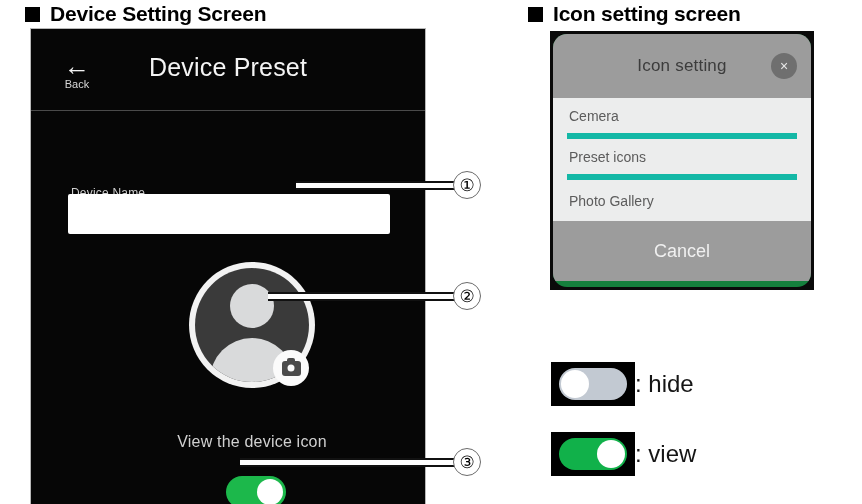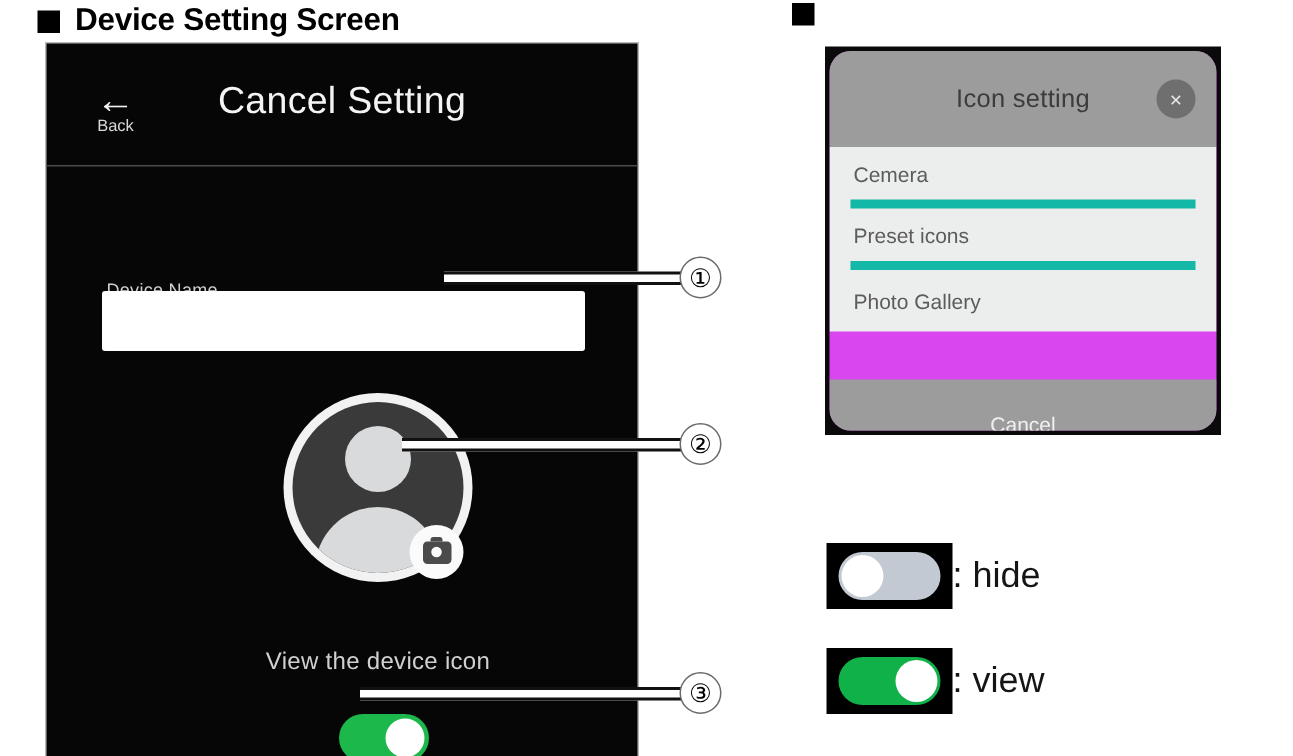"Icon setting screen" span { html: none -> <span>Icon setting screen</span> }
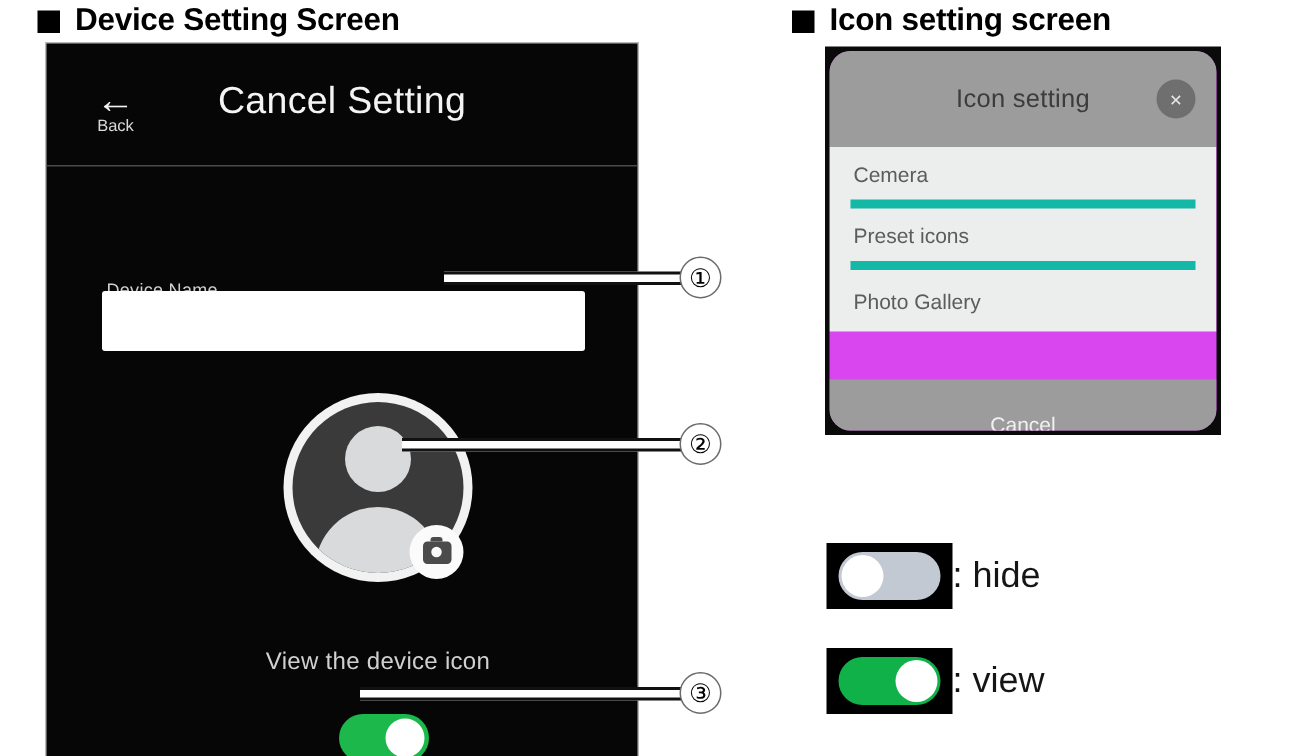"Cancel Setting" div { text: Cancel Setting -> Device Preset }
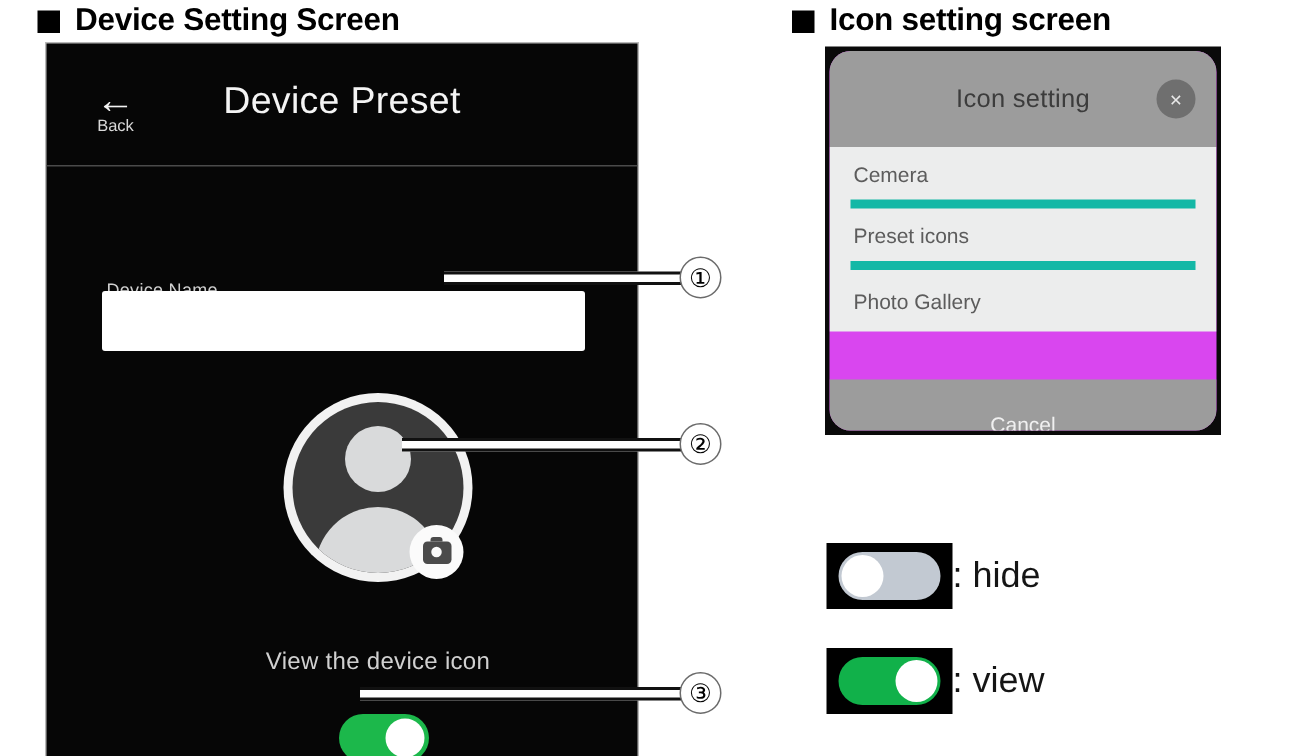"Icon setting" #dialog { background: #d946ef -> #15803d }
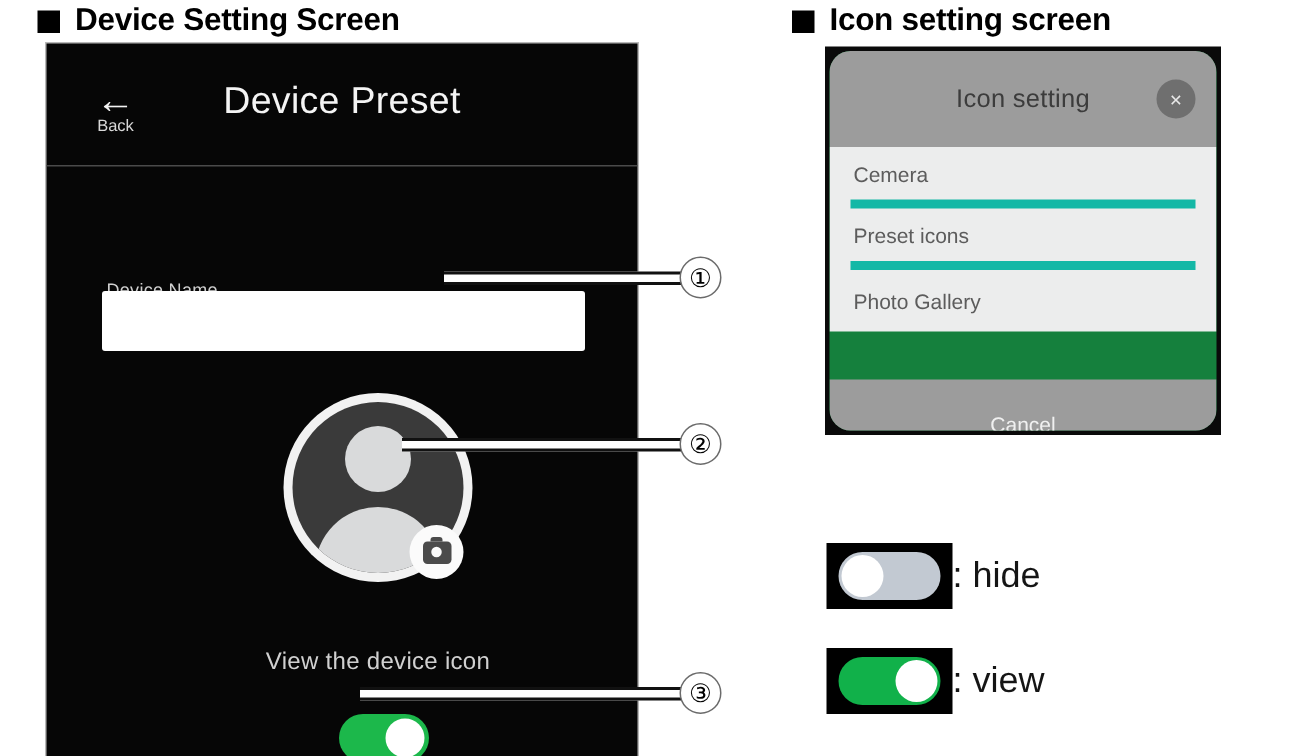"Cancel" #dialog-cancel { font-size: 14px -> 18px; margin-top: 32px -> none }
